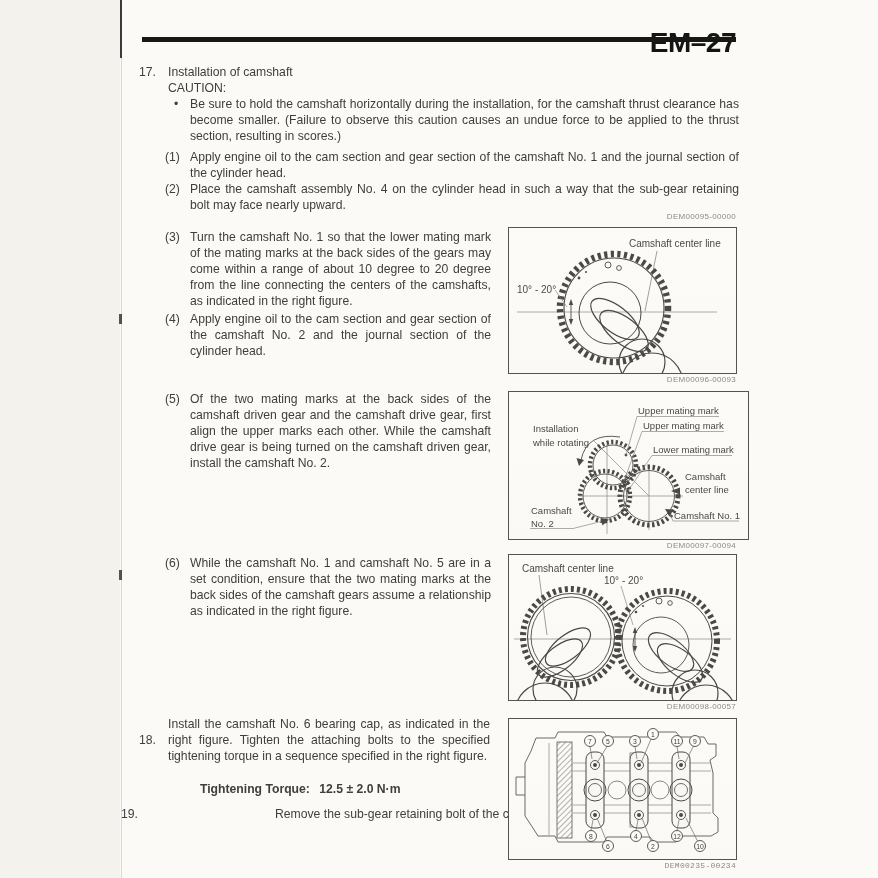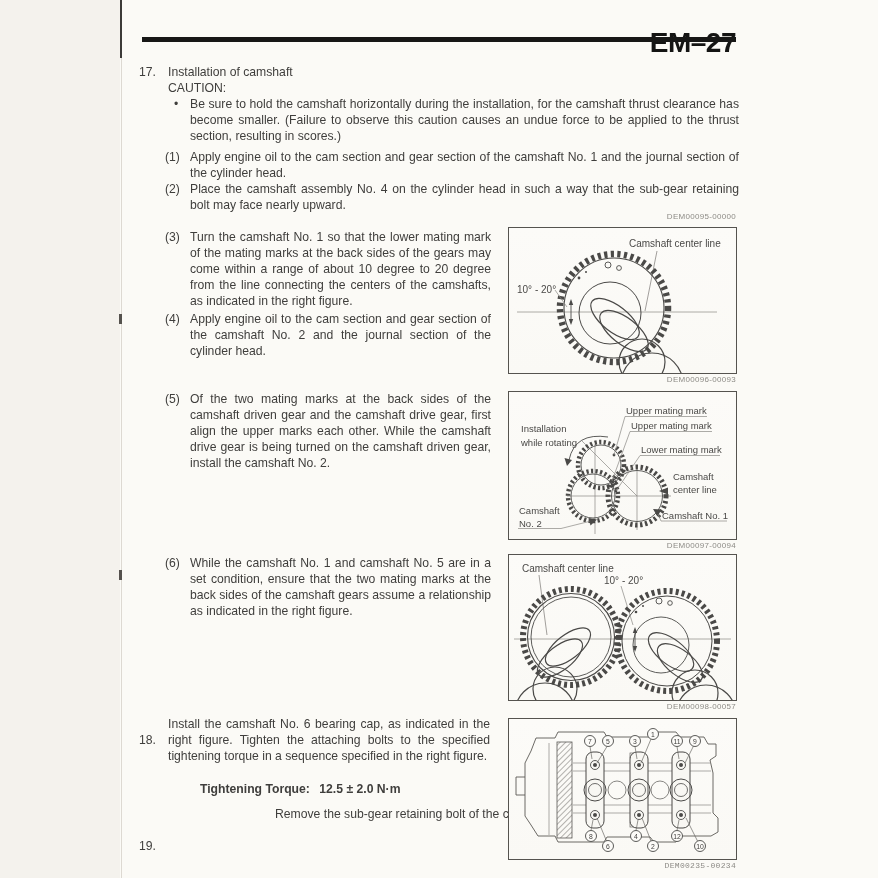"Upper mating mark" div.figbox { padding-left: none -> 12px }
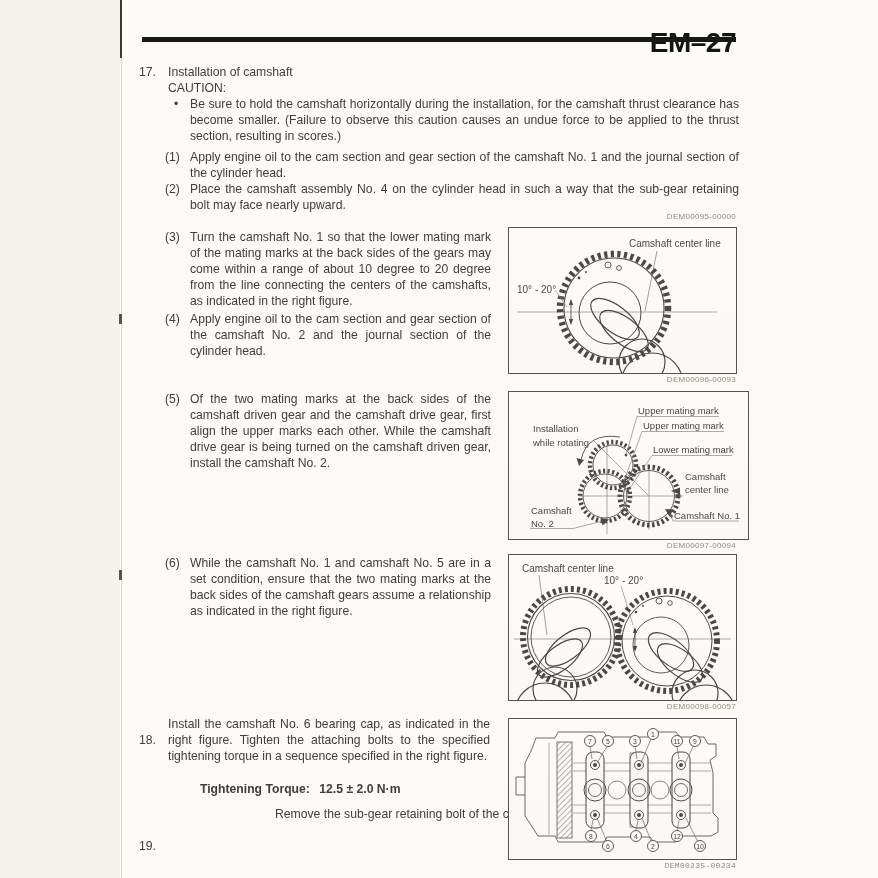"19." div.abs { left: 139px -> 121px; margin-top: 32px -> none }
